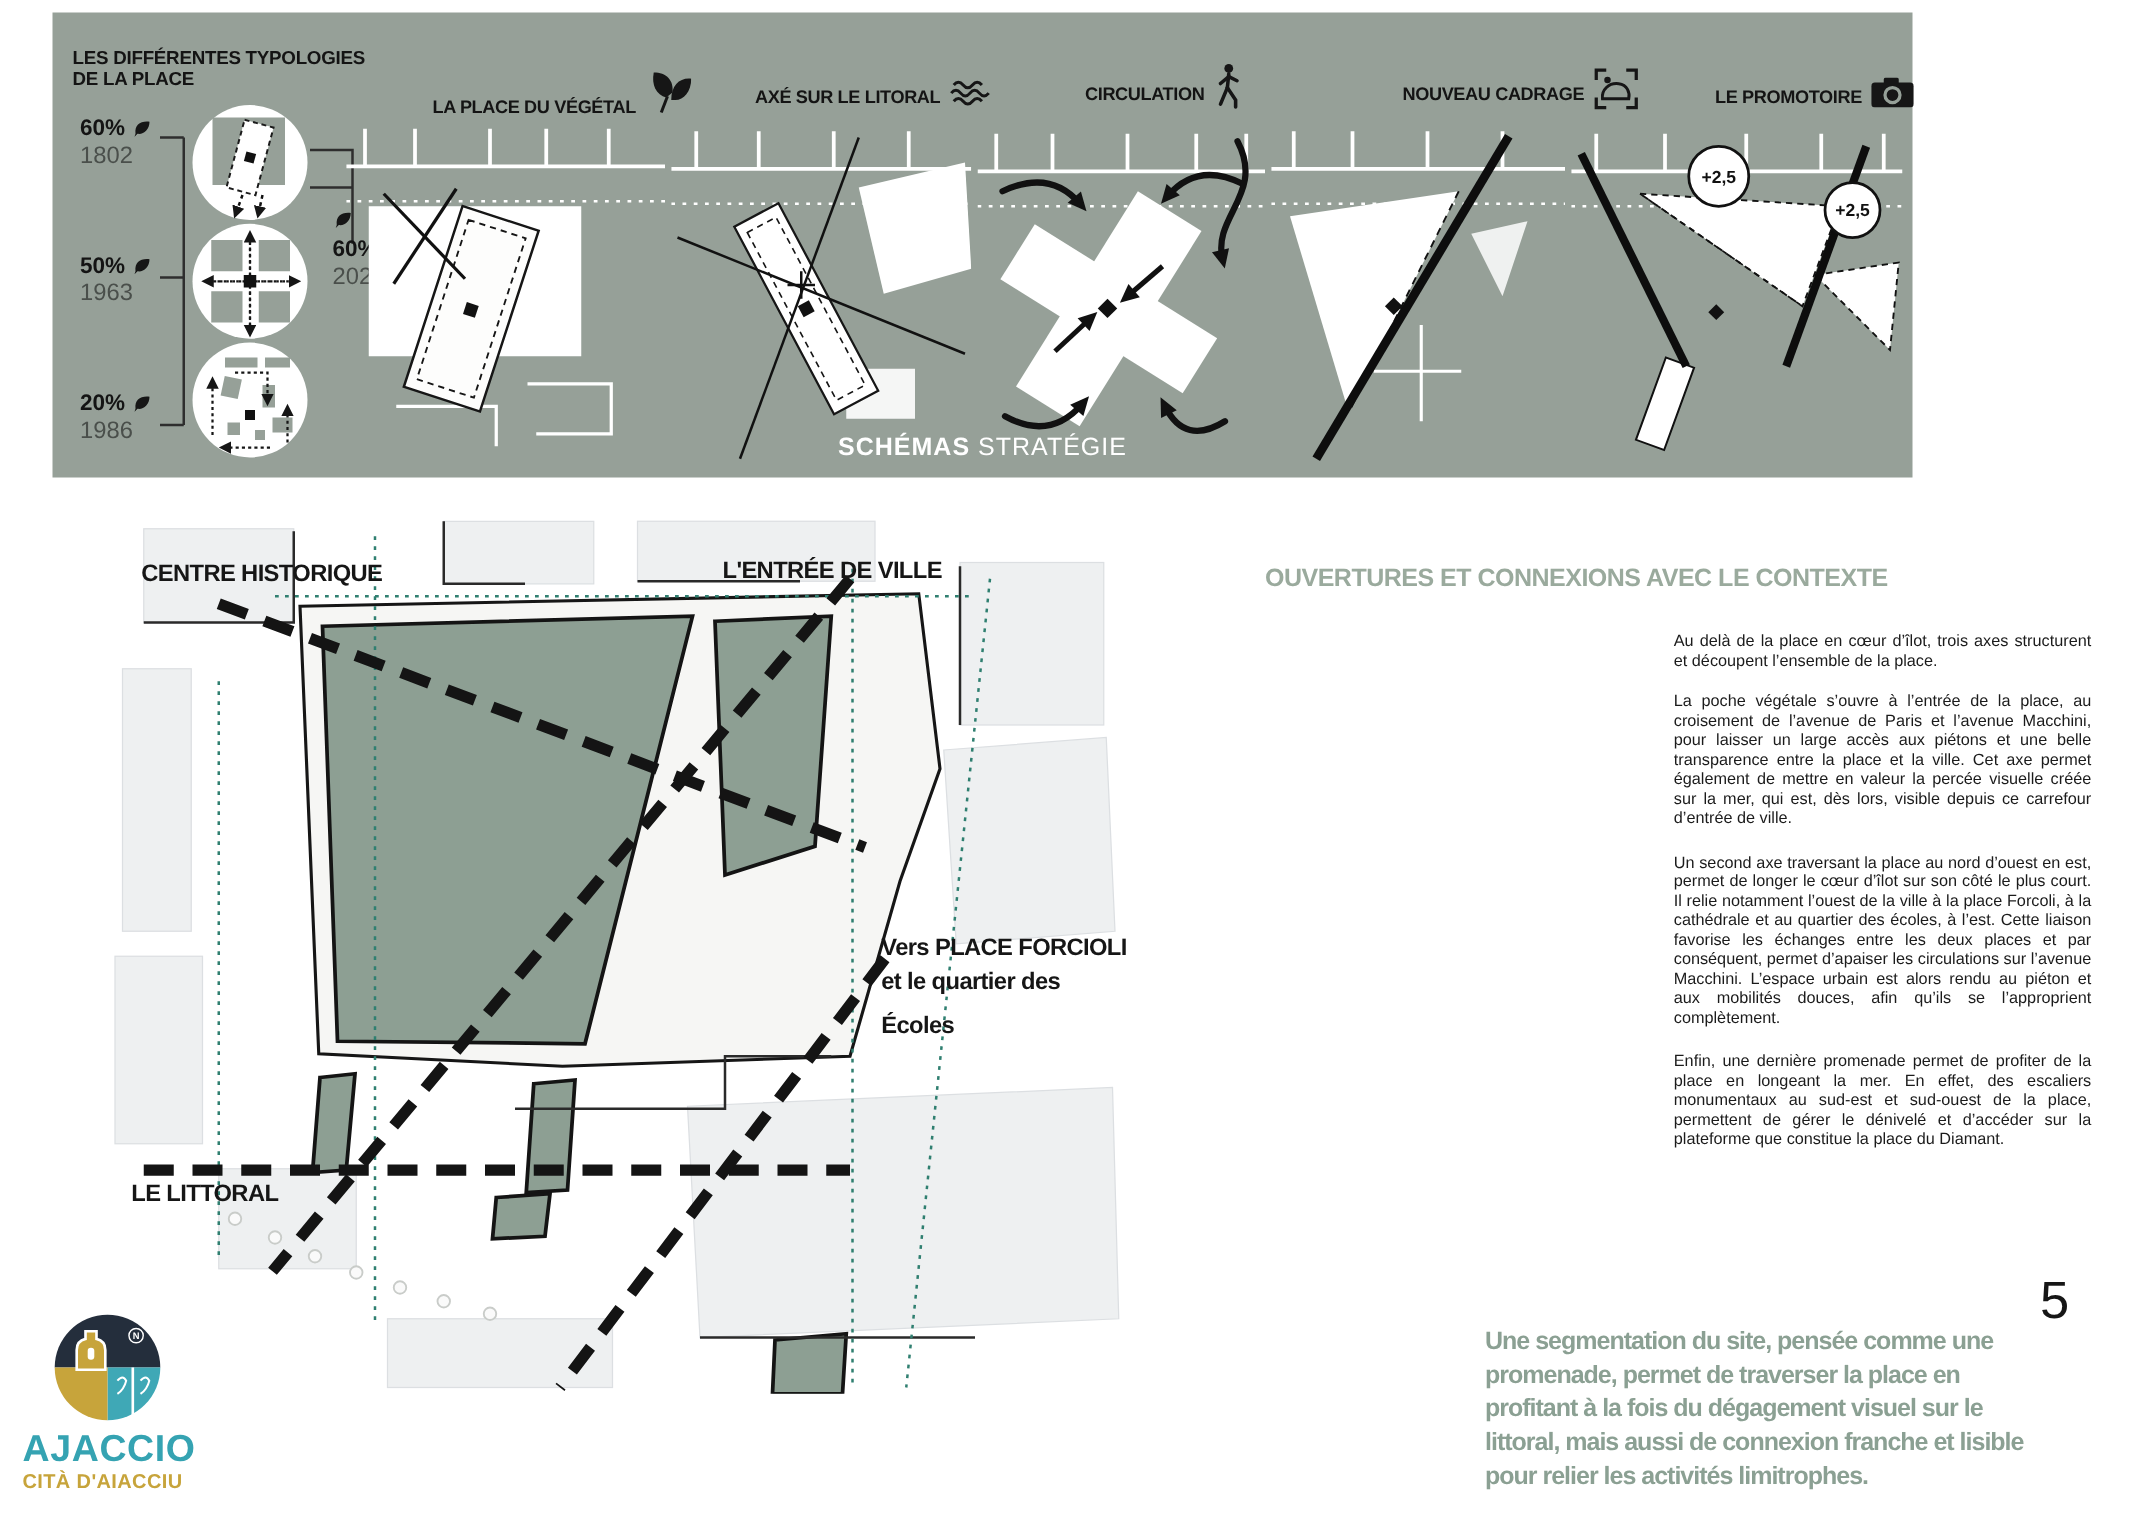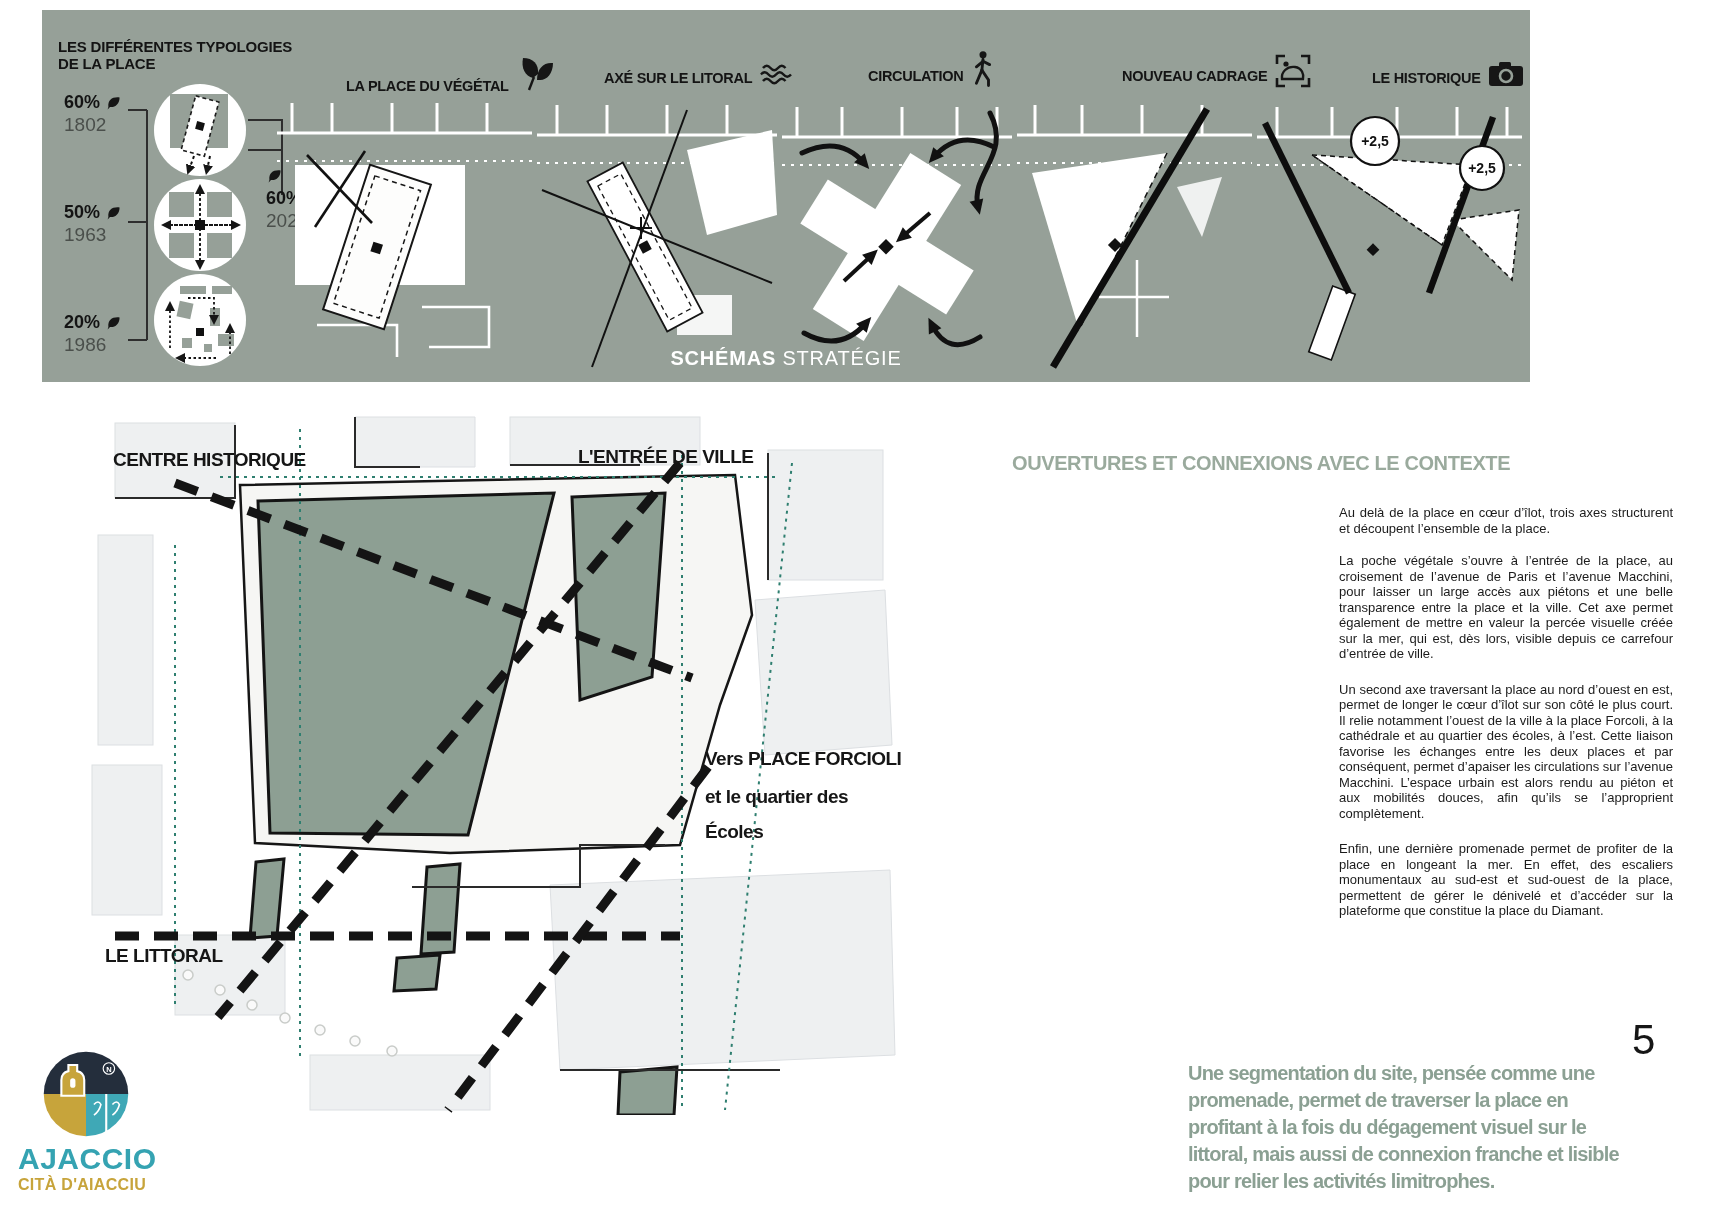"LE HISTORIQUE" span.lbl { text: HISTORIQUE -> PROMOTOIRE }
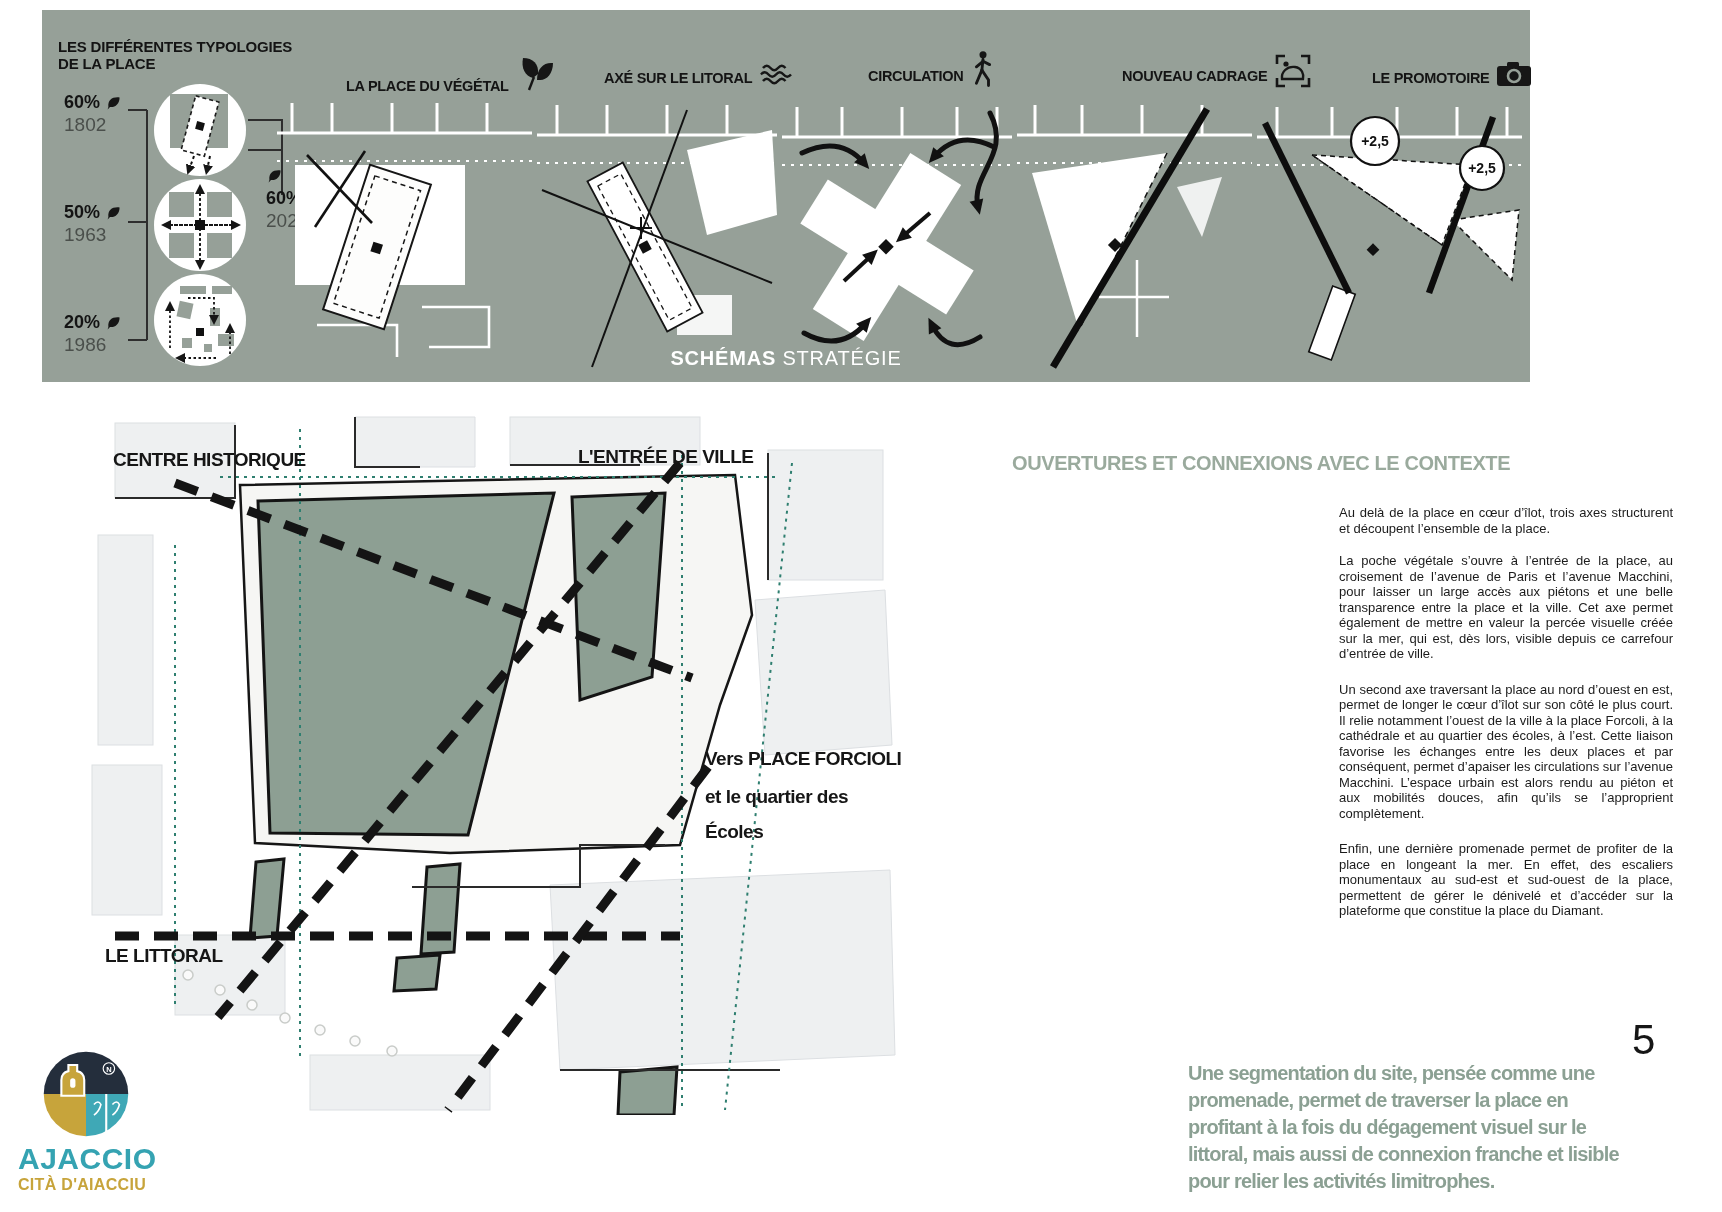"Vers PLACE FORCIOLI" div { margin-bottom: 17px -> 6px }
